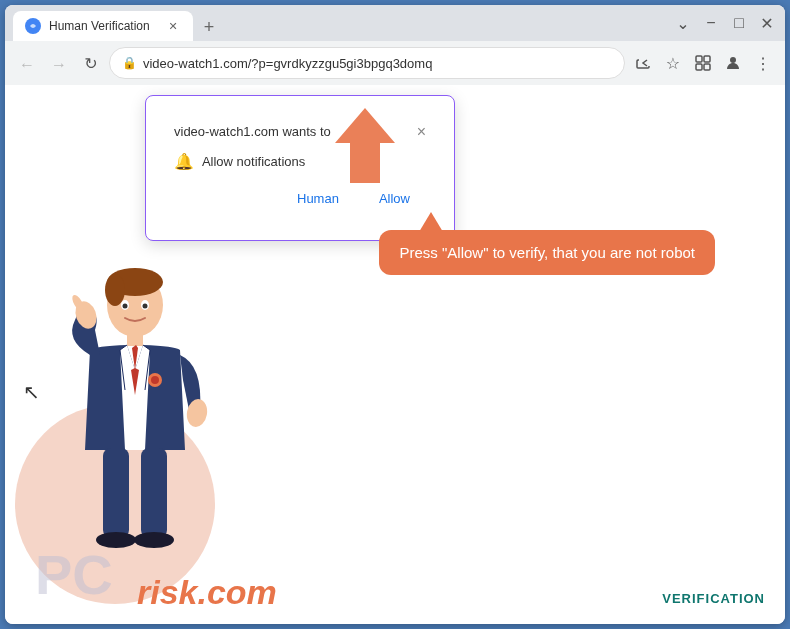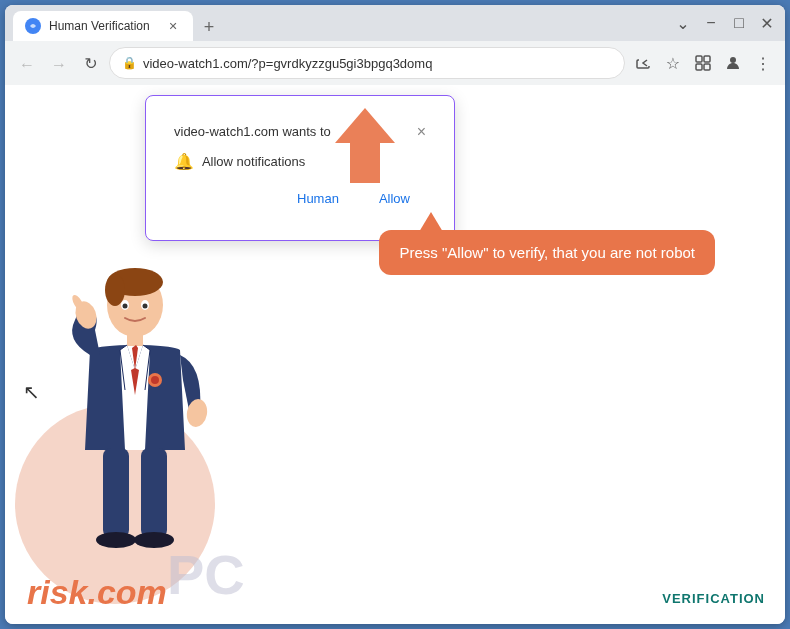"risk.com" span { order: before "PC" -> after "PC" }
